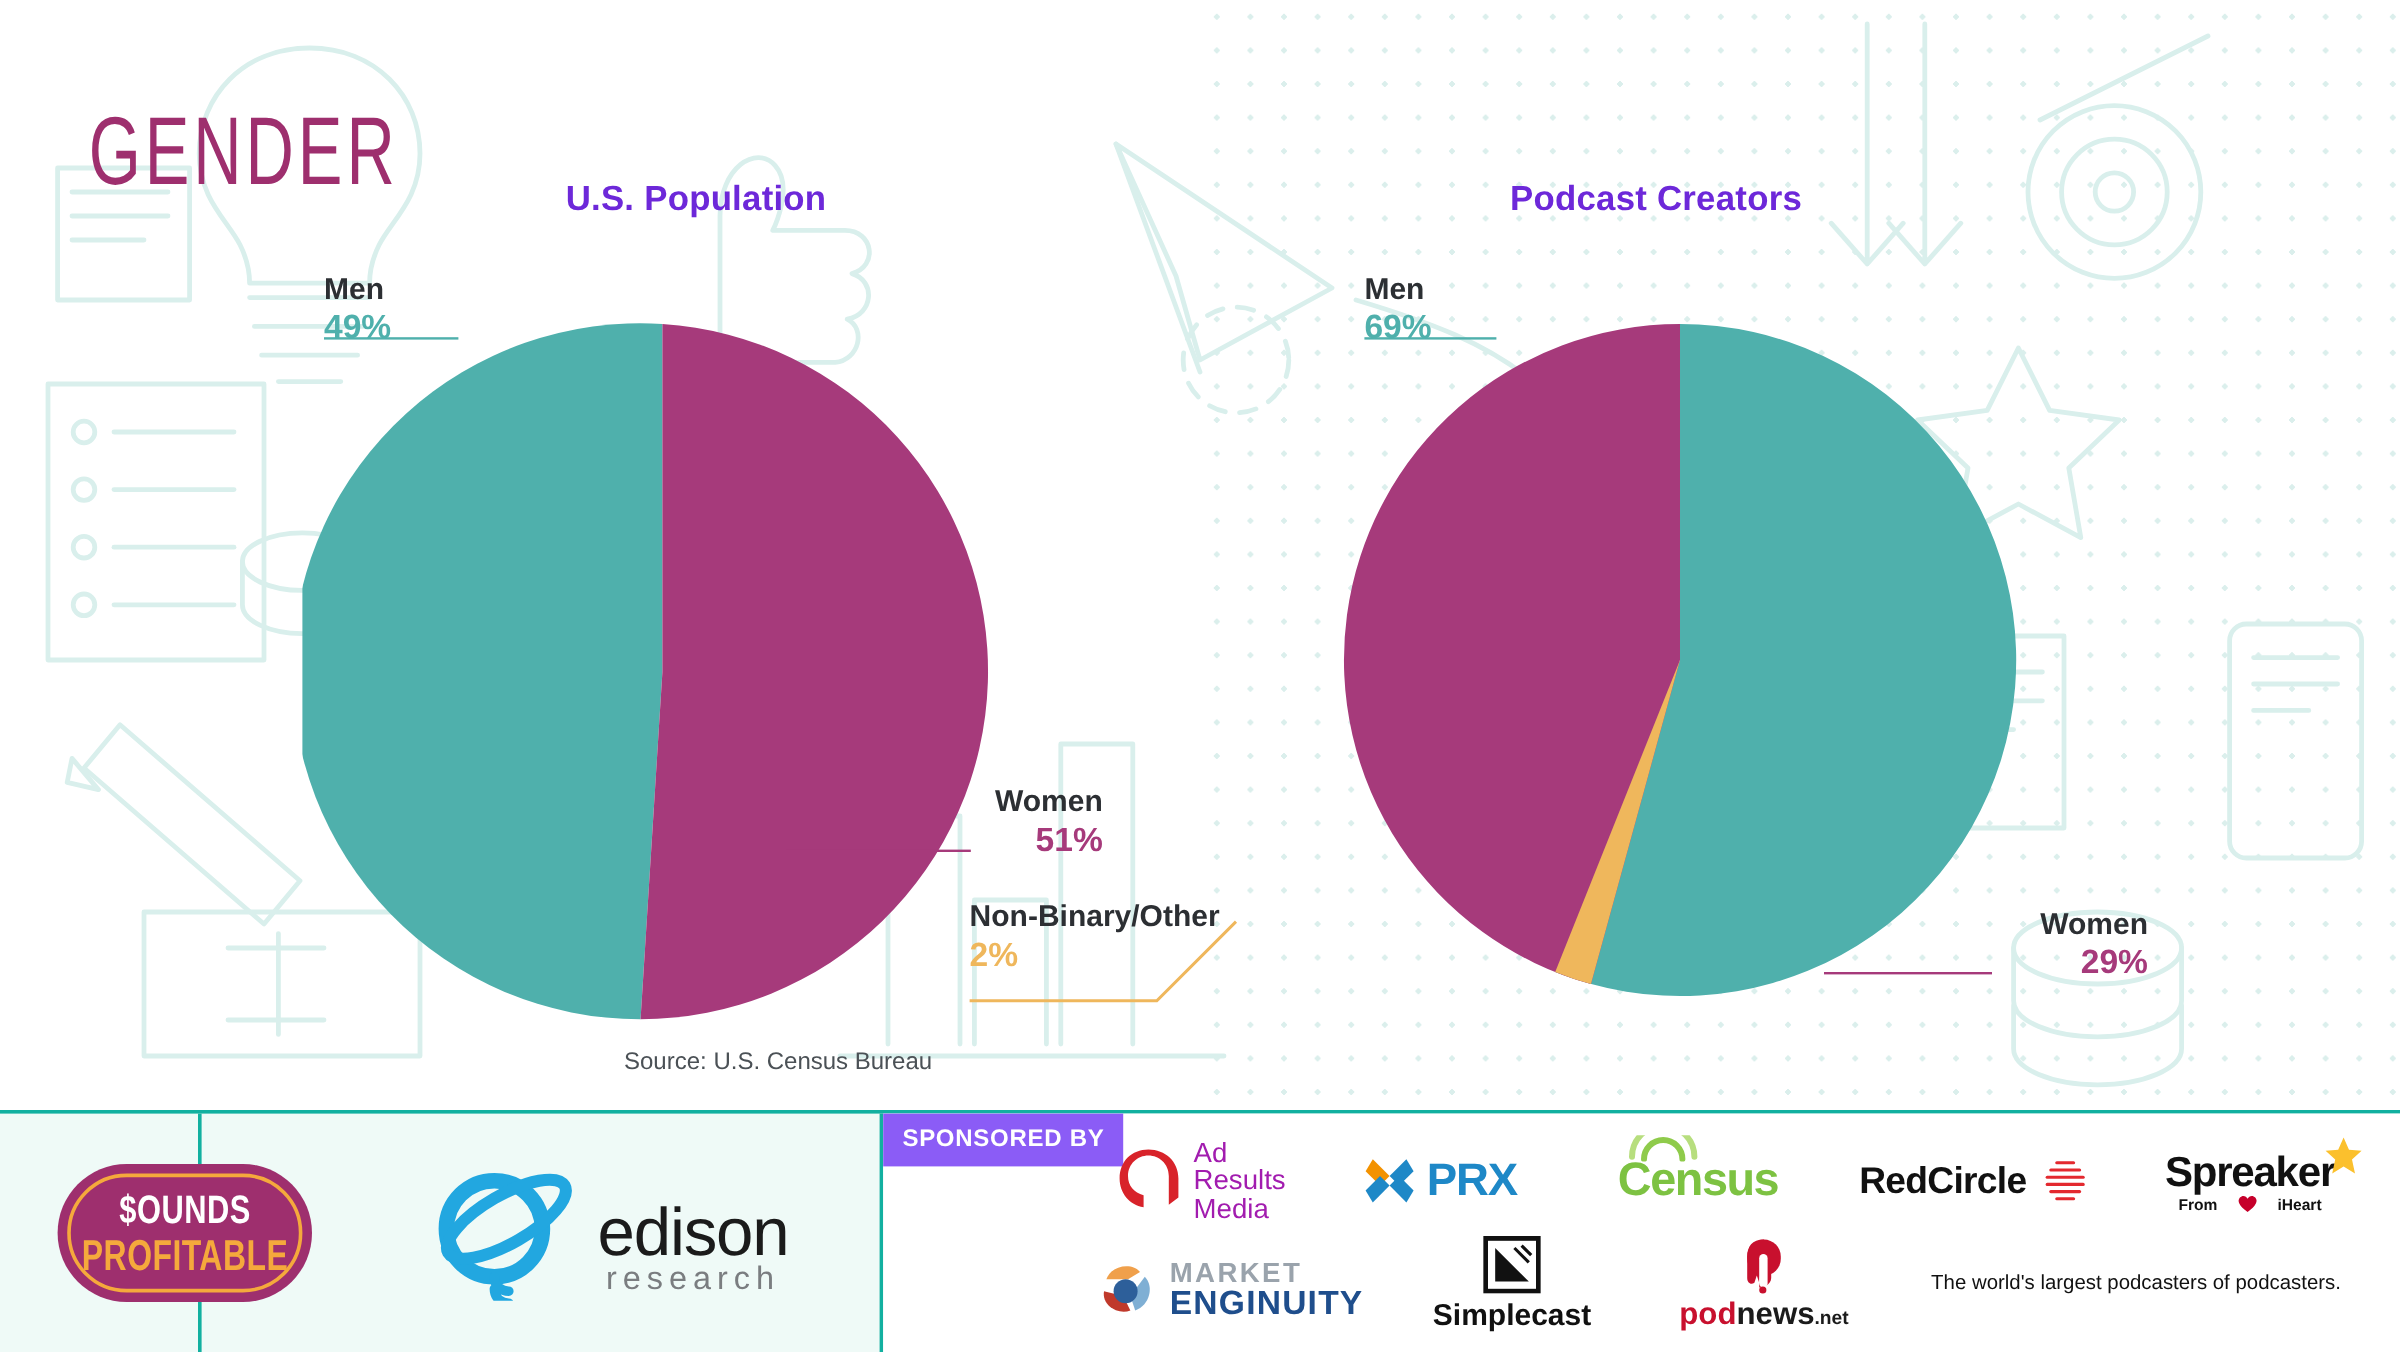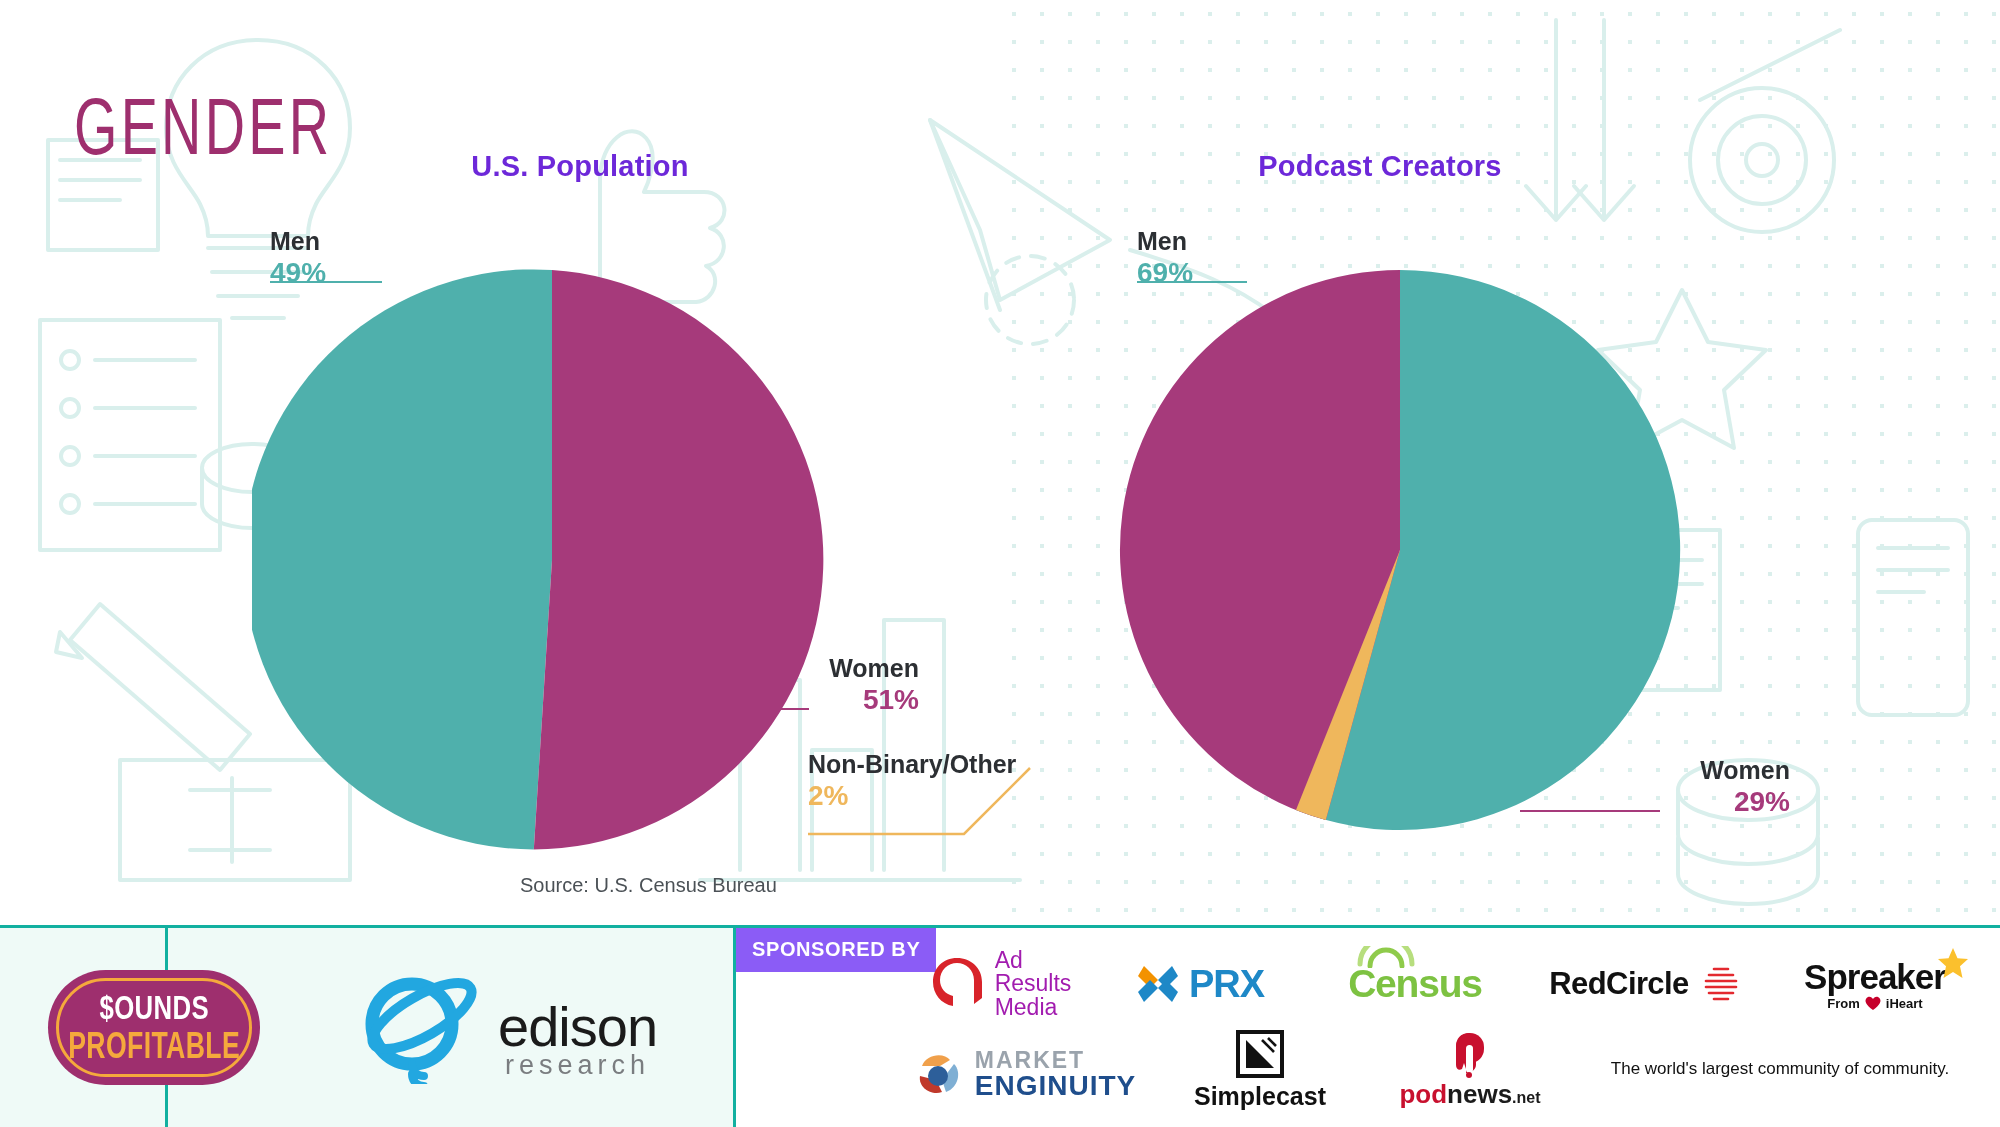"From" .spreaker-sub { gap: 4px -> 16px }
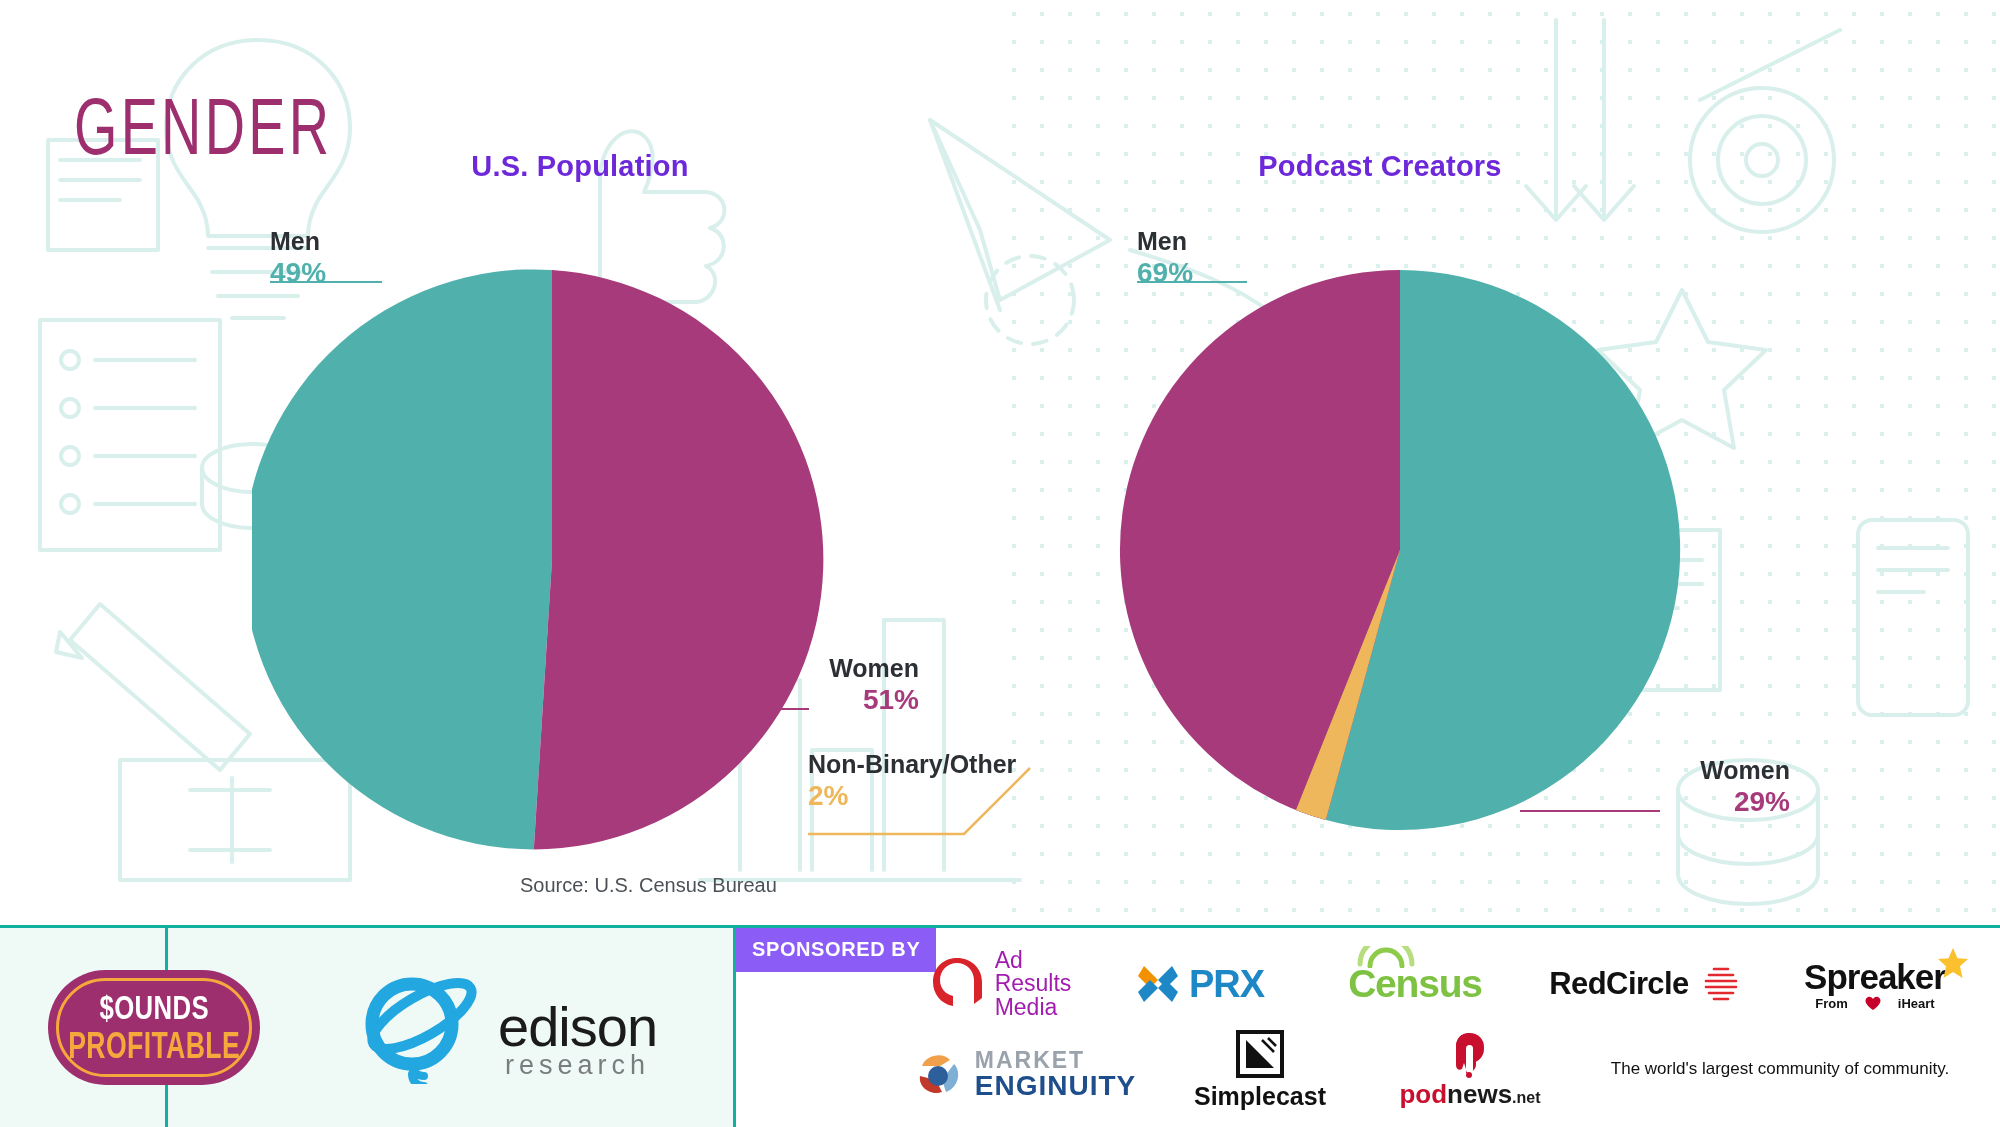"The world's largest community of" div.pm-sub { text: community of community -> podcasters of podcasters }
